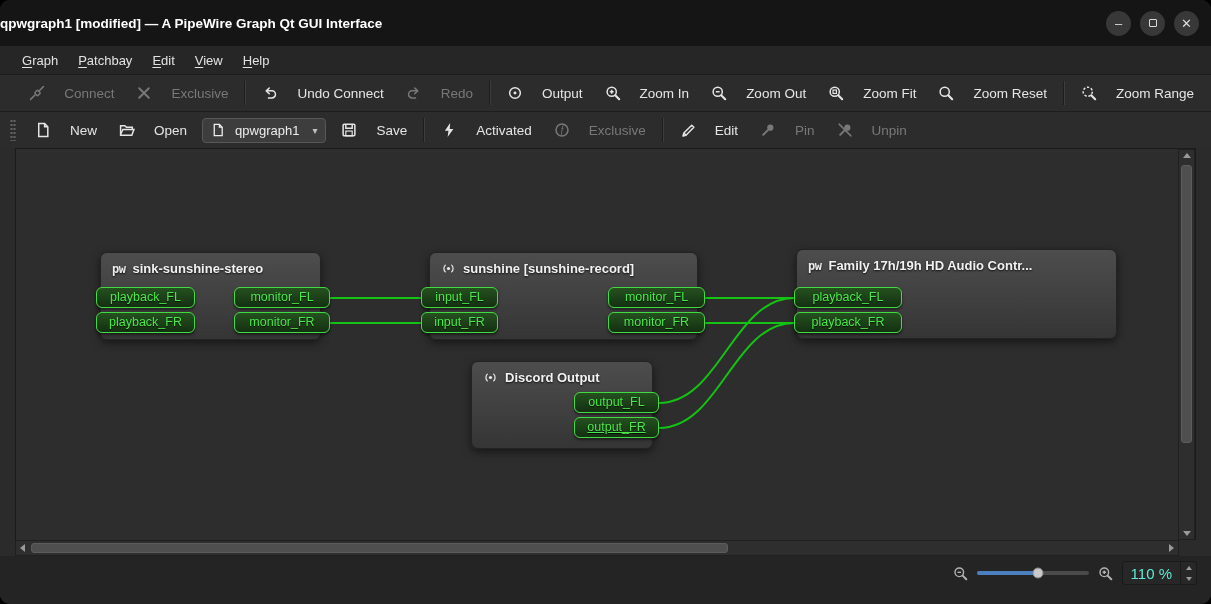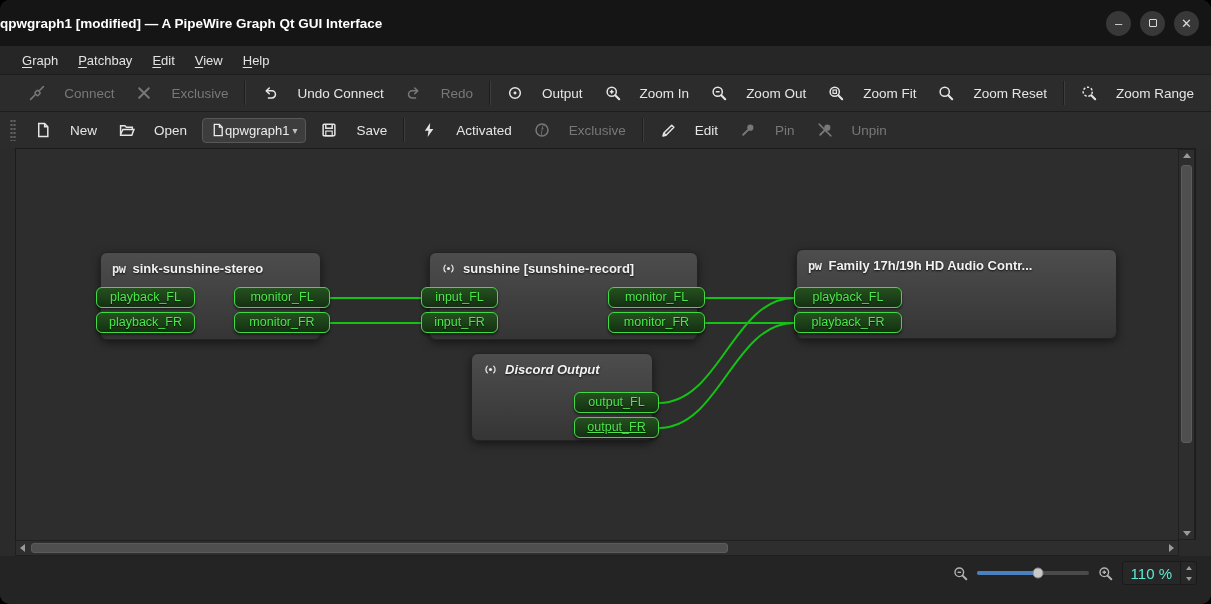"qpwgraph1" .dropbtn { gap: 0 -> 10px }
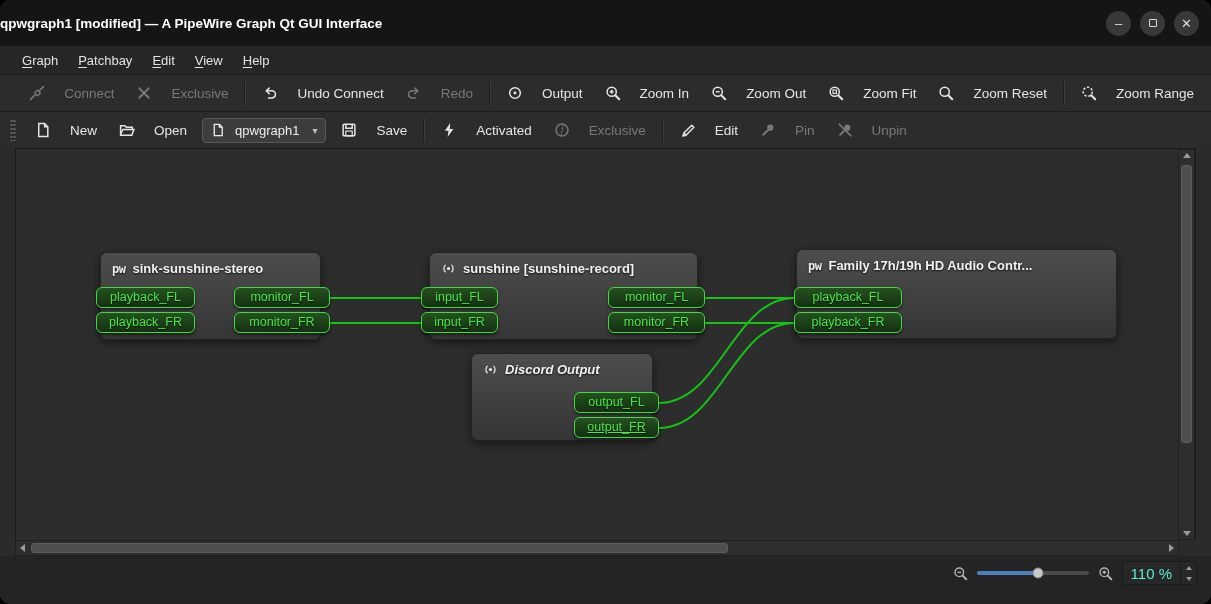"Discord Output" div.node { font-style: italic -> none; top: 204px -> 212px }
